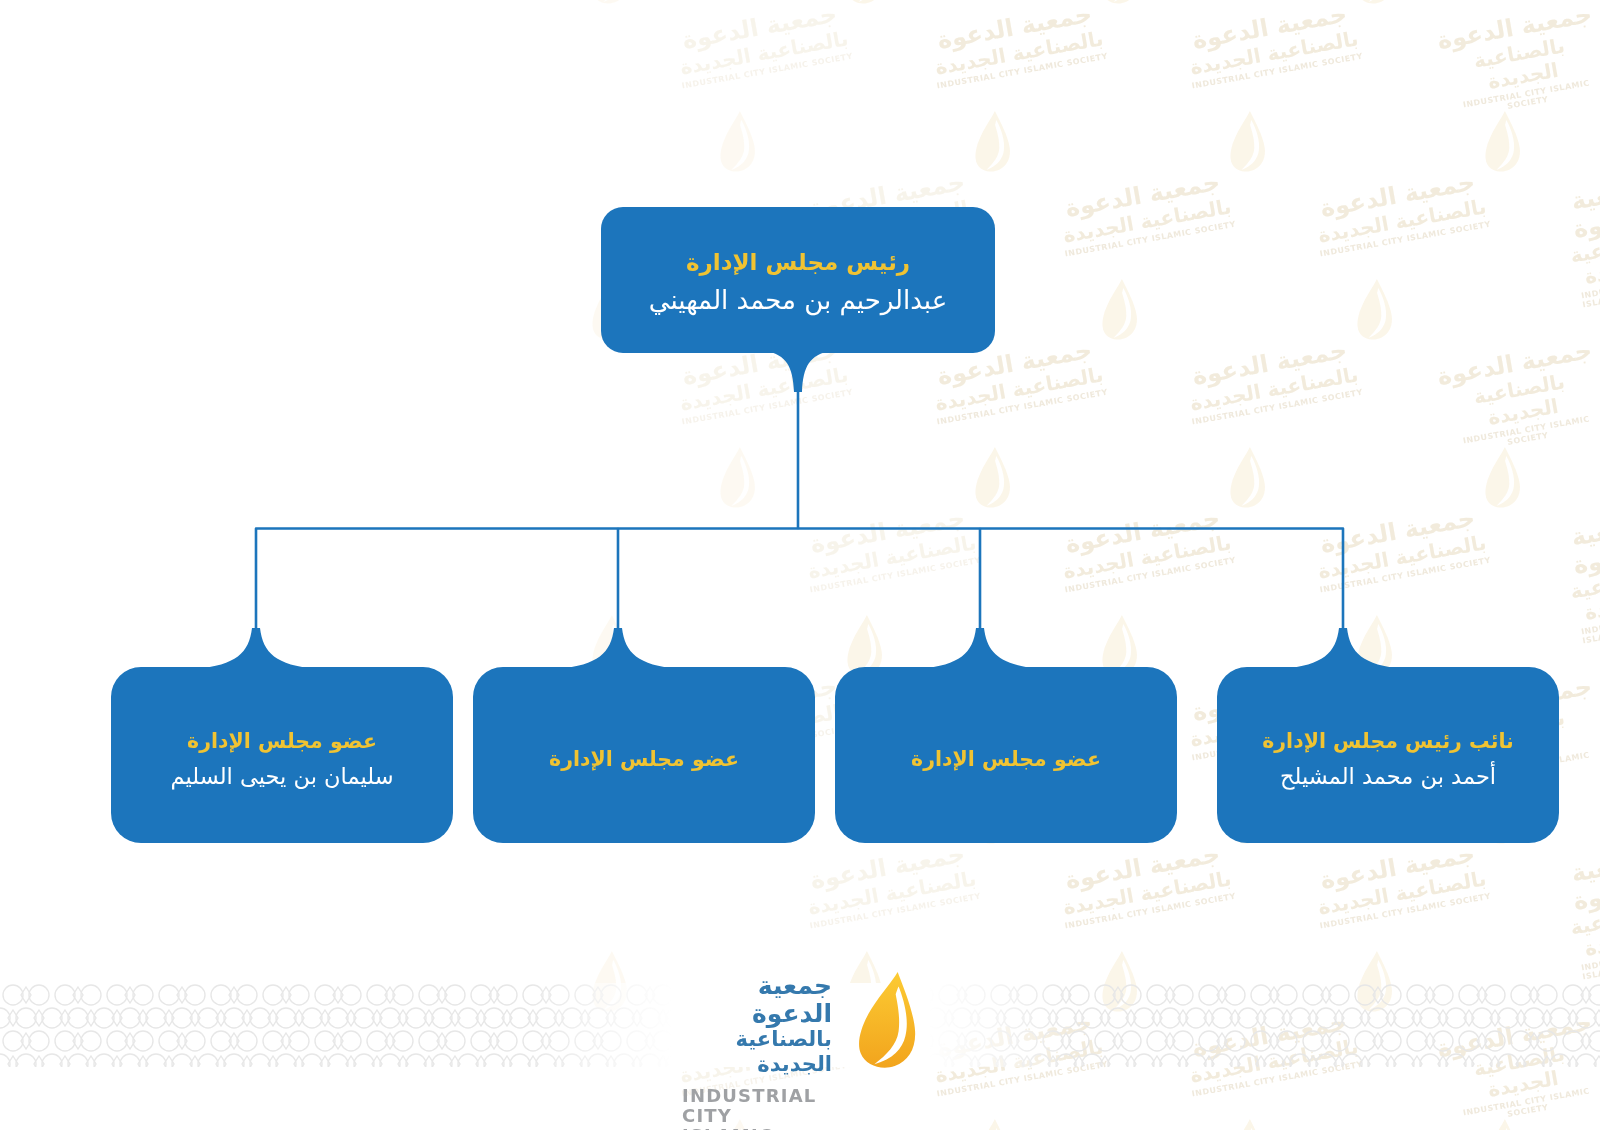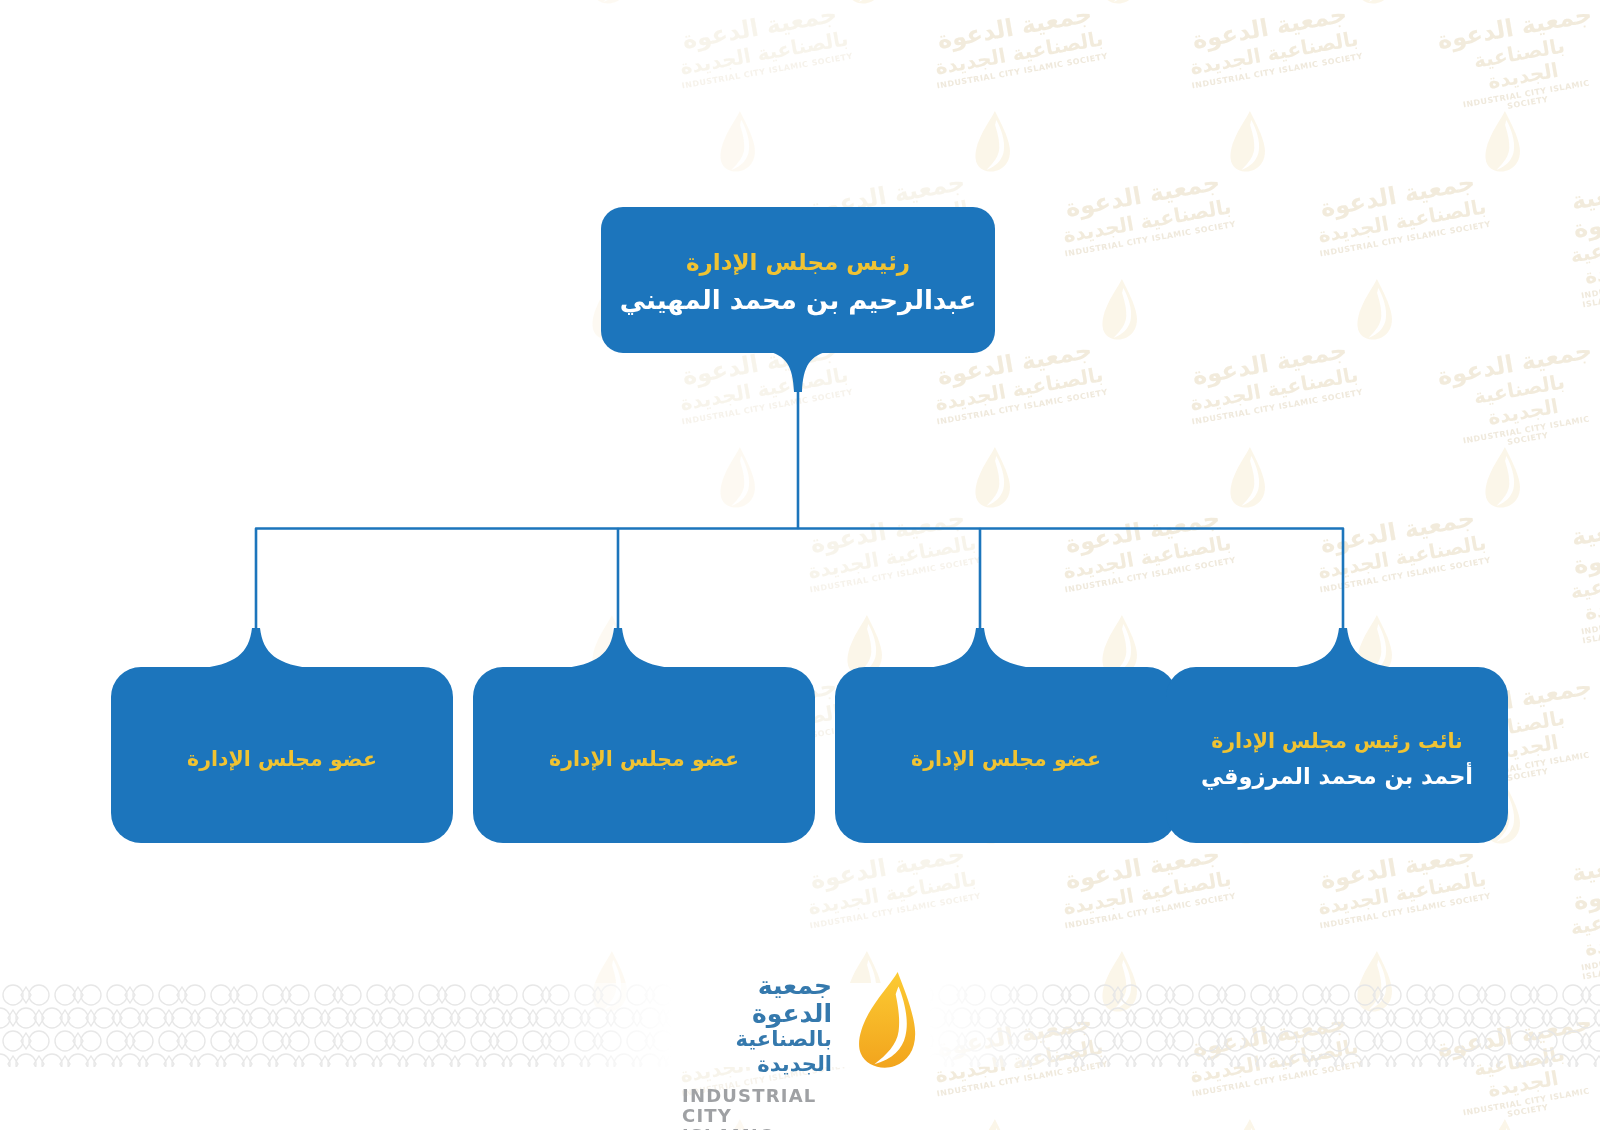"عبدالرحيم بن محمد المهيني" .org-box .name { font-weight: bold -> normal }
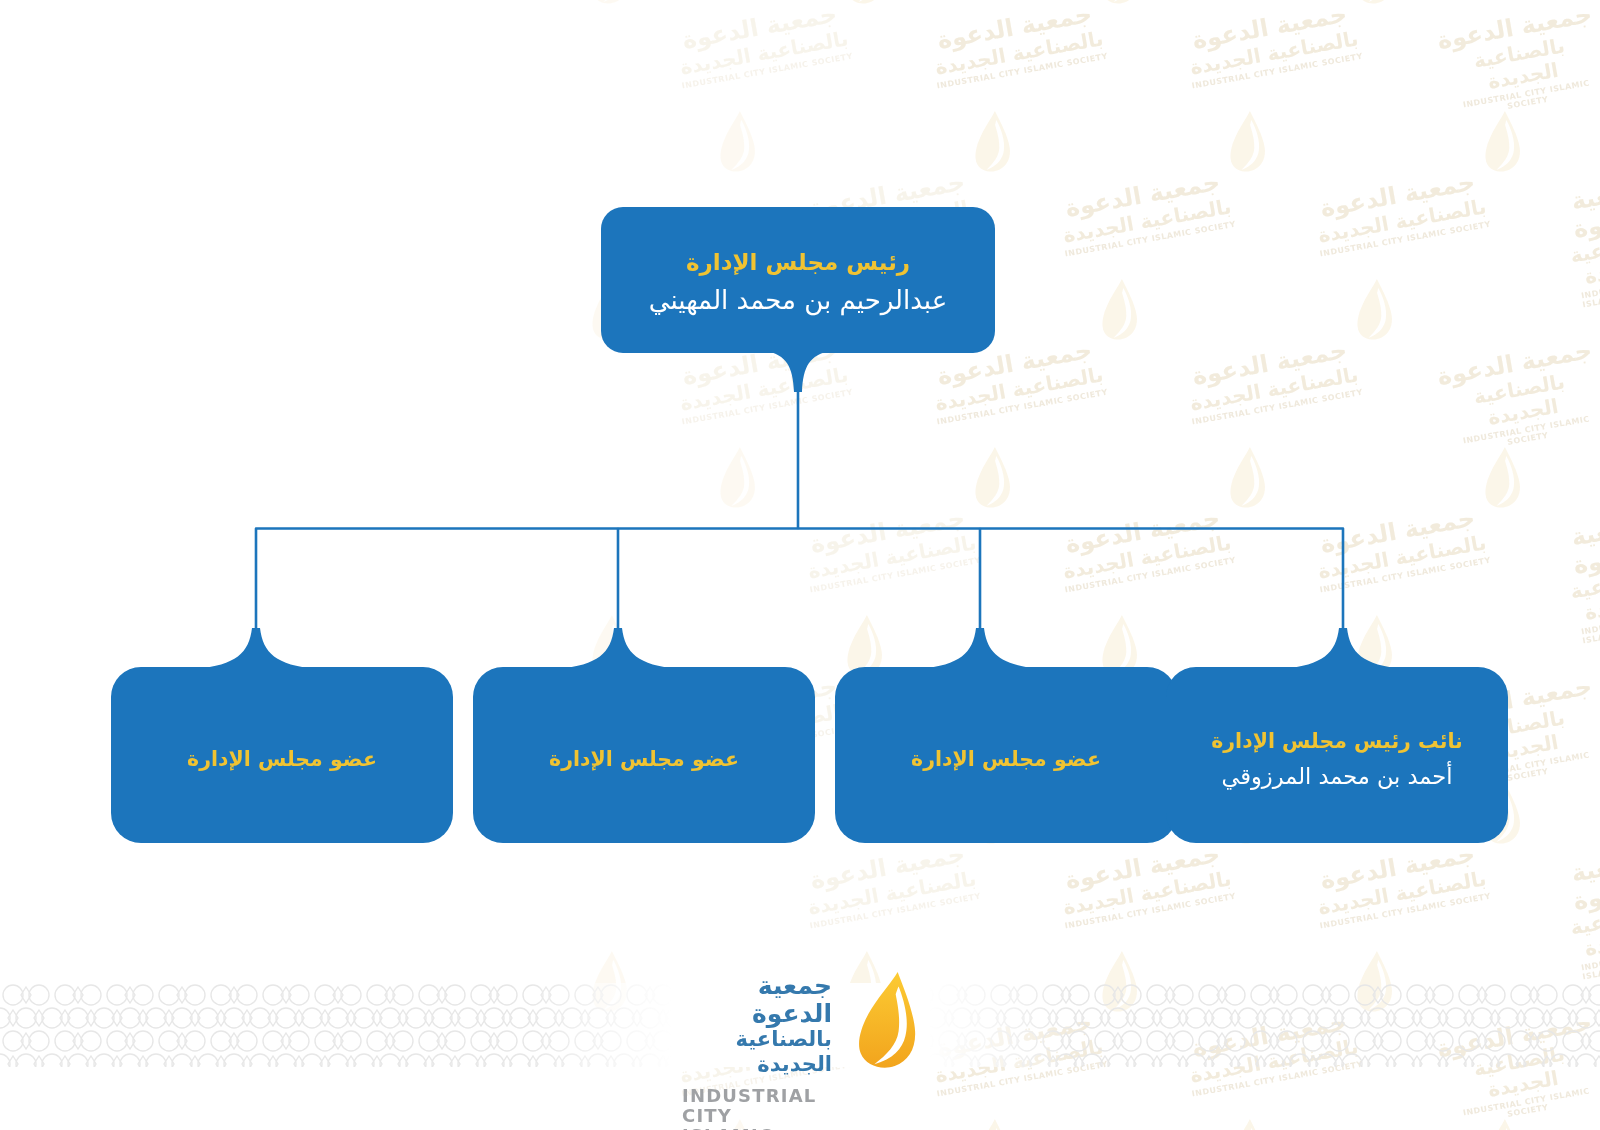"نائب رئيس مجلس الإدارة" .pos-4 { left: 1166px -> 1217px }
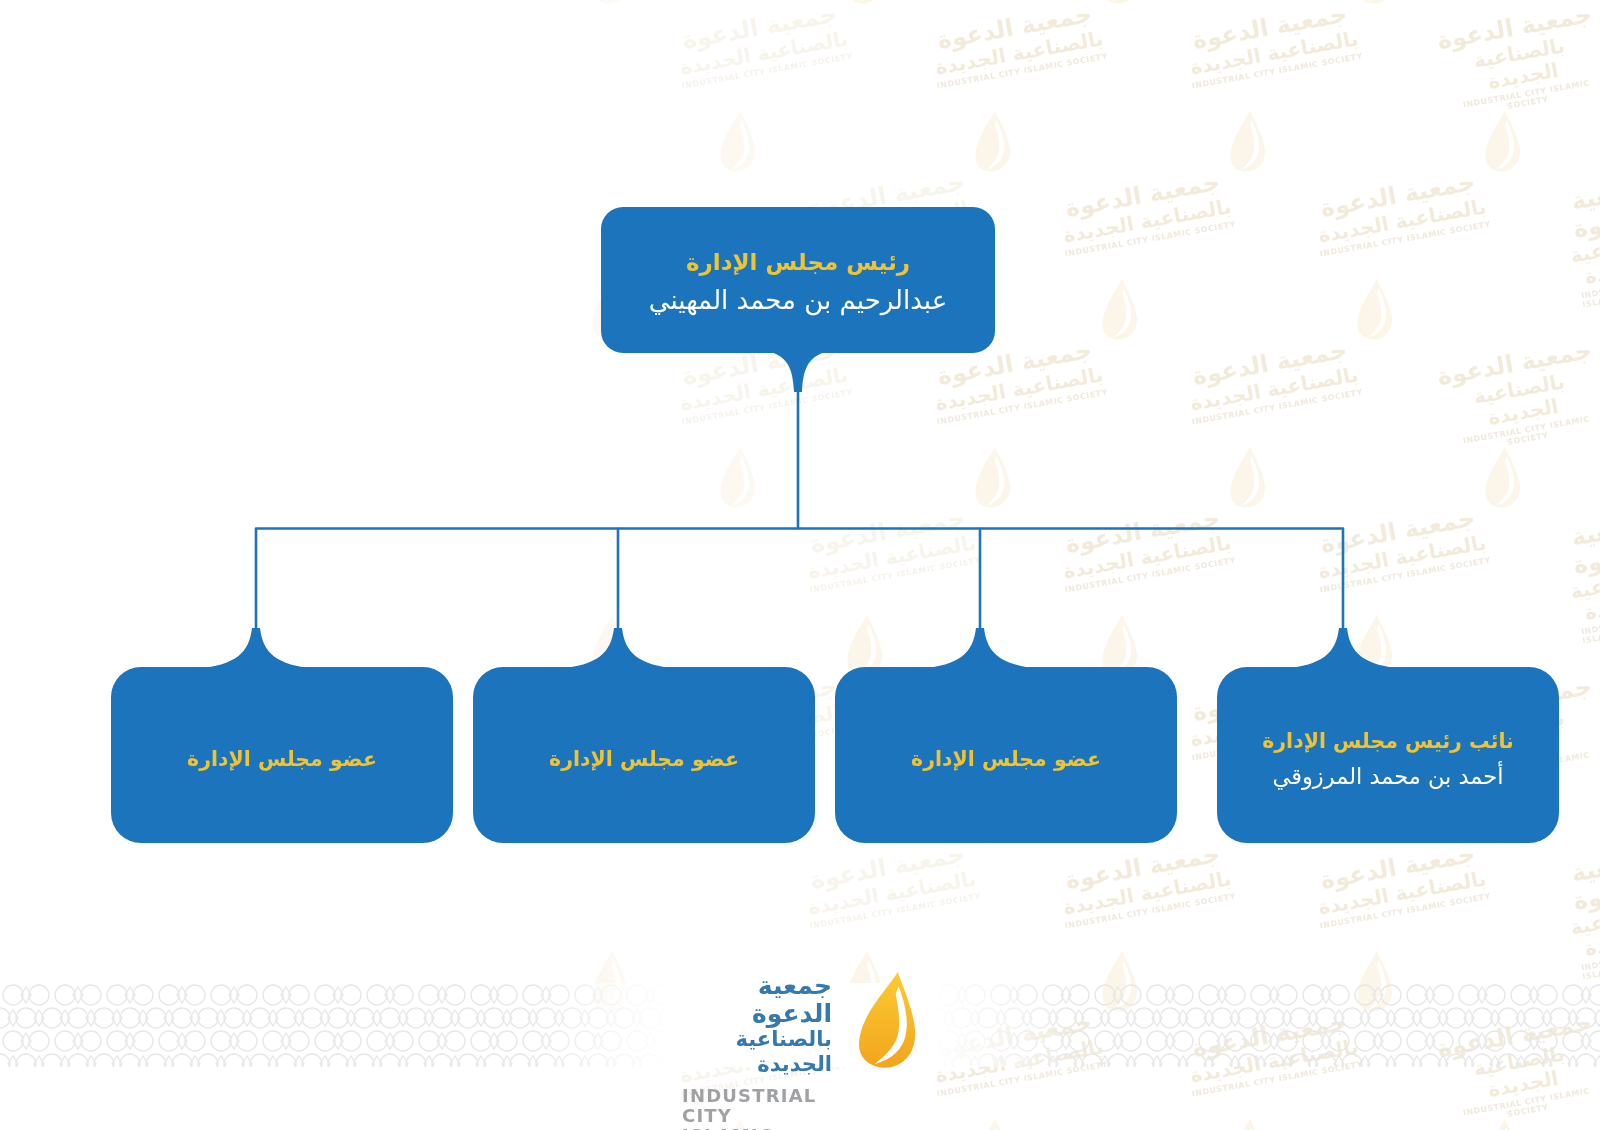"سليمان بن يحيى السليم" div.name { html: none -> <div>سليمان بن يحيى السليم</div> }
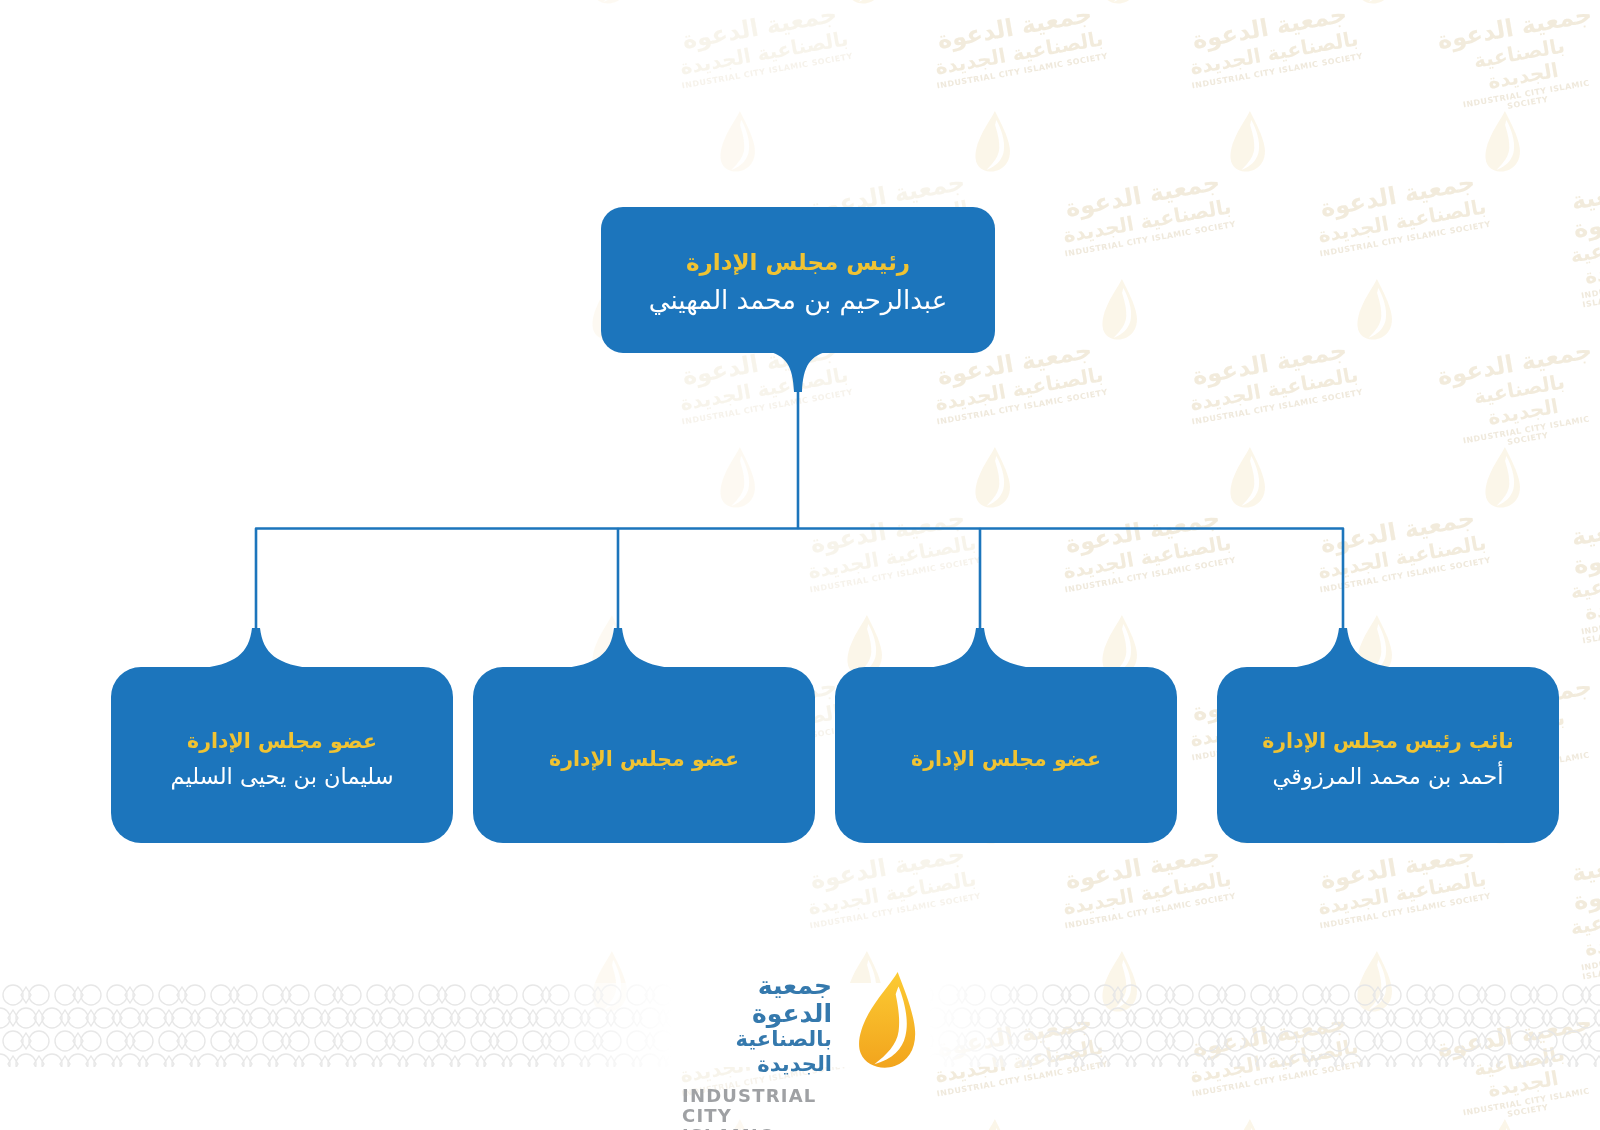"أحمد بن محمد المرزوقي" div.name { text: المرزوقي -> المشيلح }
